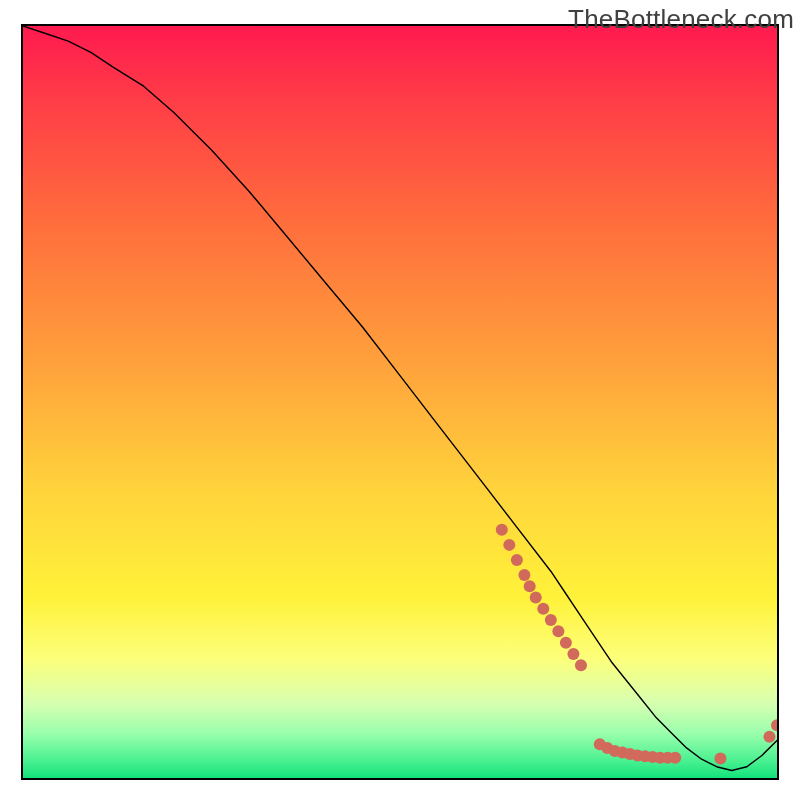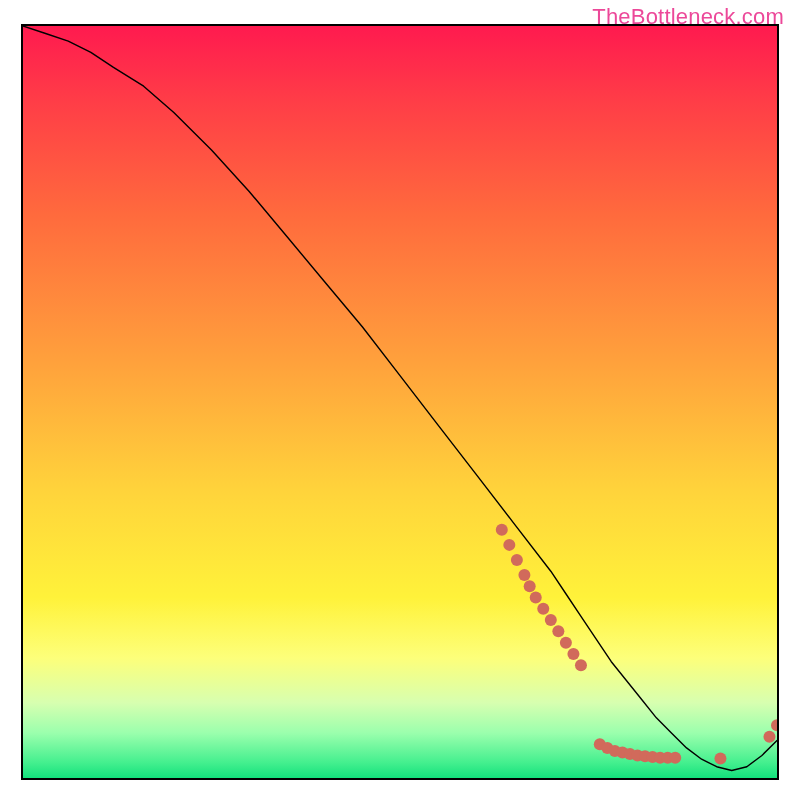"TheBottleneck.com" .watermark { color: #ec4899 -> #404040; font-size: 22px -> 26px; right: 16px -> 6px }
